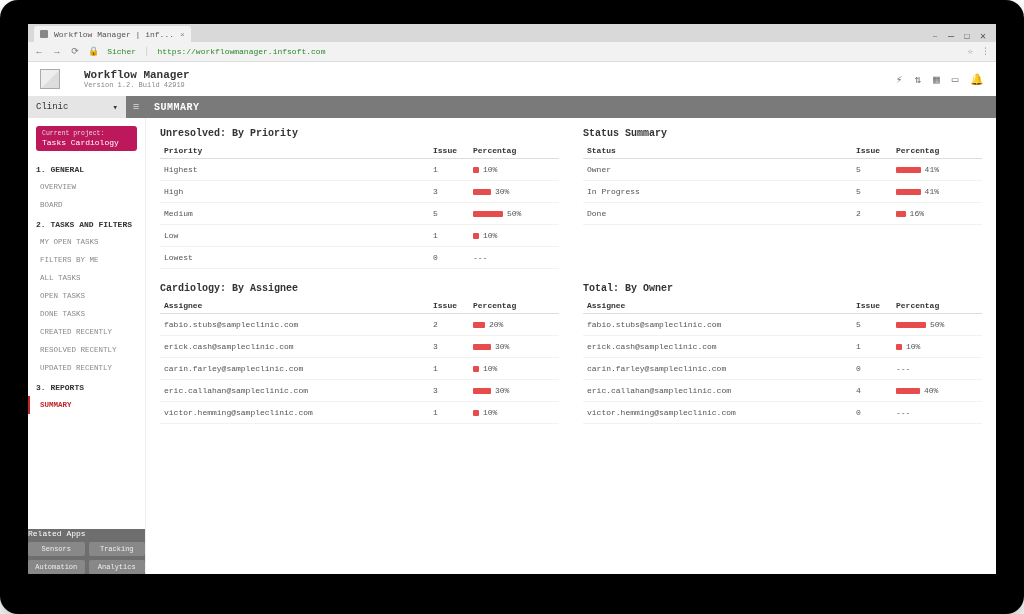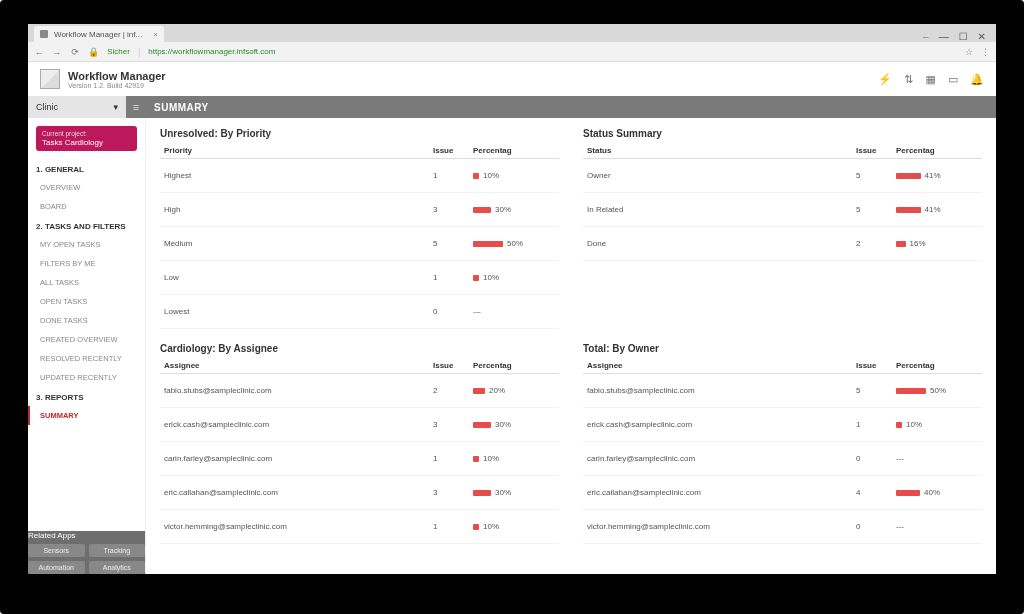"Workflow Manager | inf..." .device-frame { border-radius: 4px -> 18px; font-family: none -> Liberation Mono, monospace }
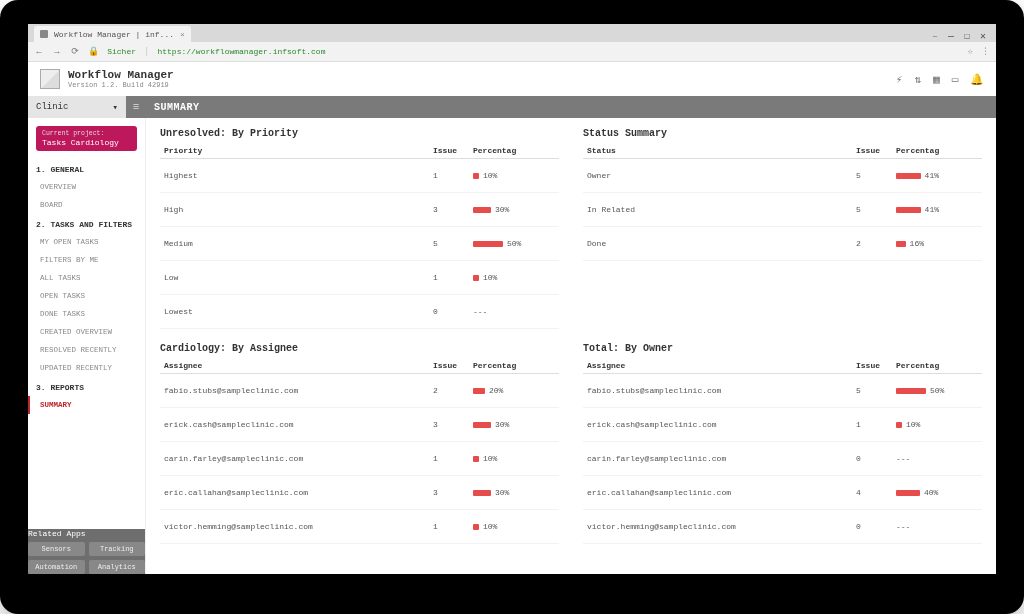"Workflow Manager" .app-header { gap: 8px -> 24px }
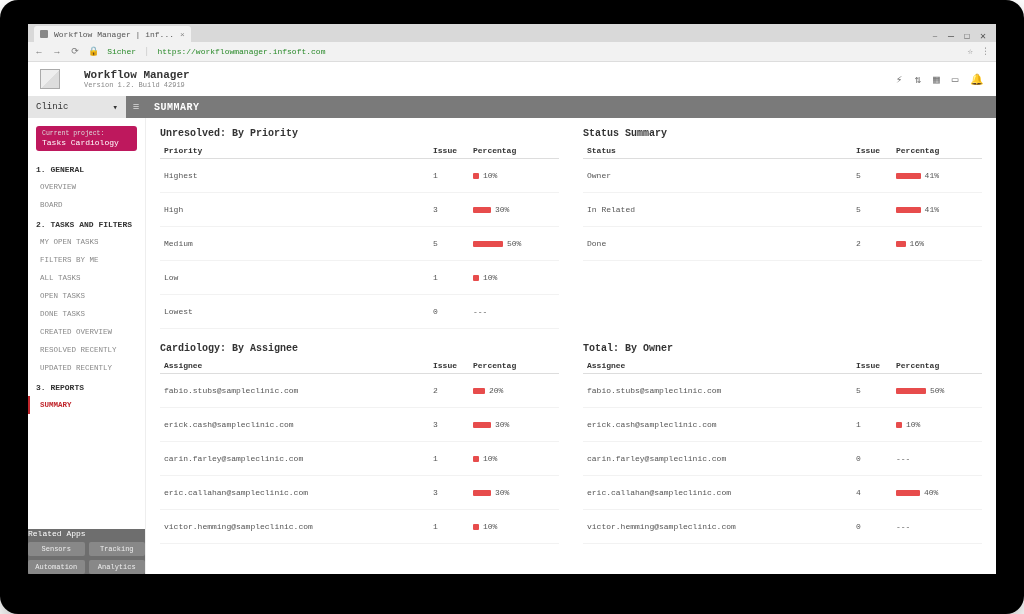"Highest" table.rep td { padding: 12px 4px -> 6px 4px }
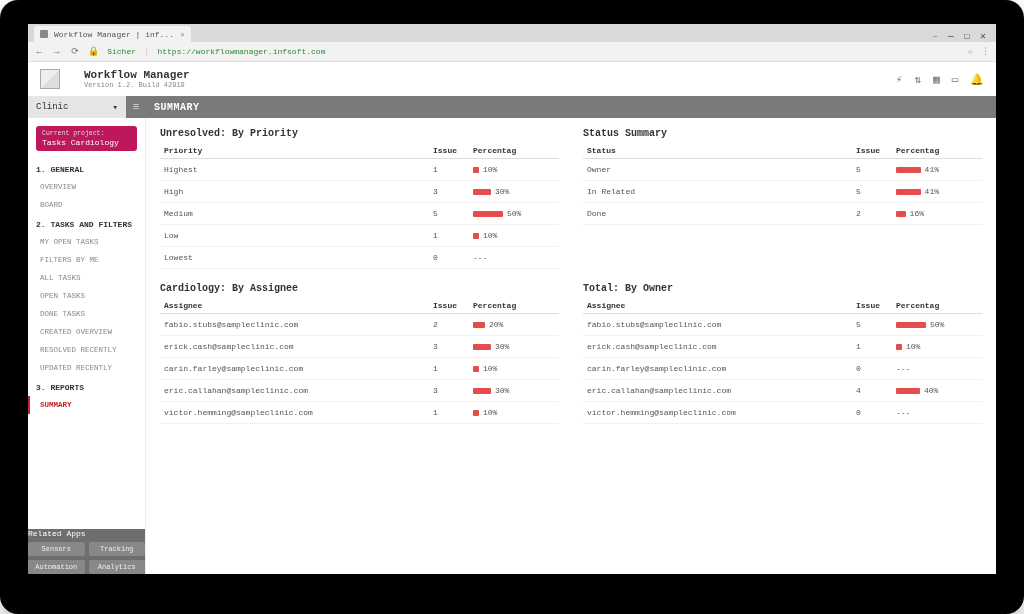"In Related" td { text: Related -> Progress }
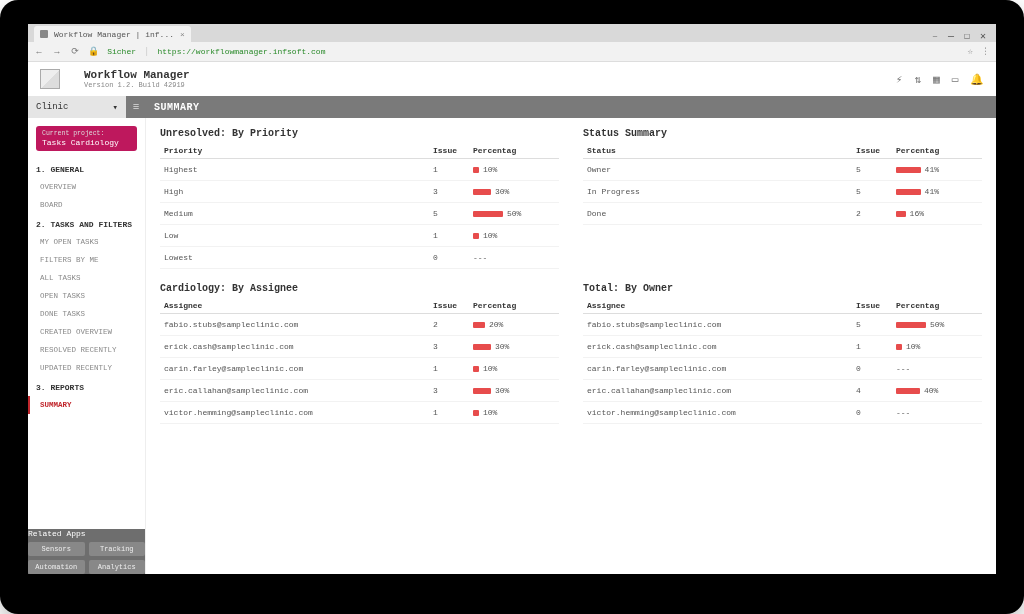"CREATED OVERVIEW" div.nav-item { text: OVERVIEW -> RECENTLY }
